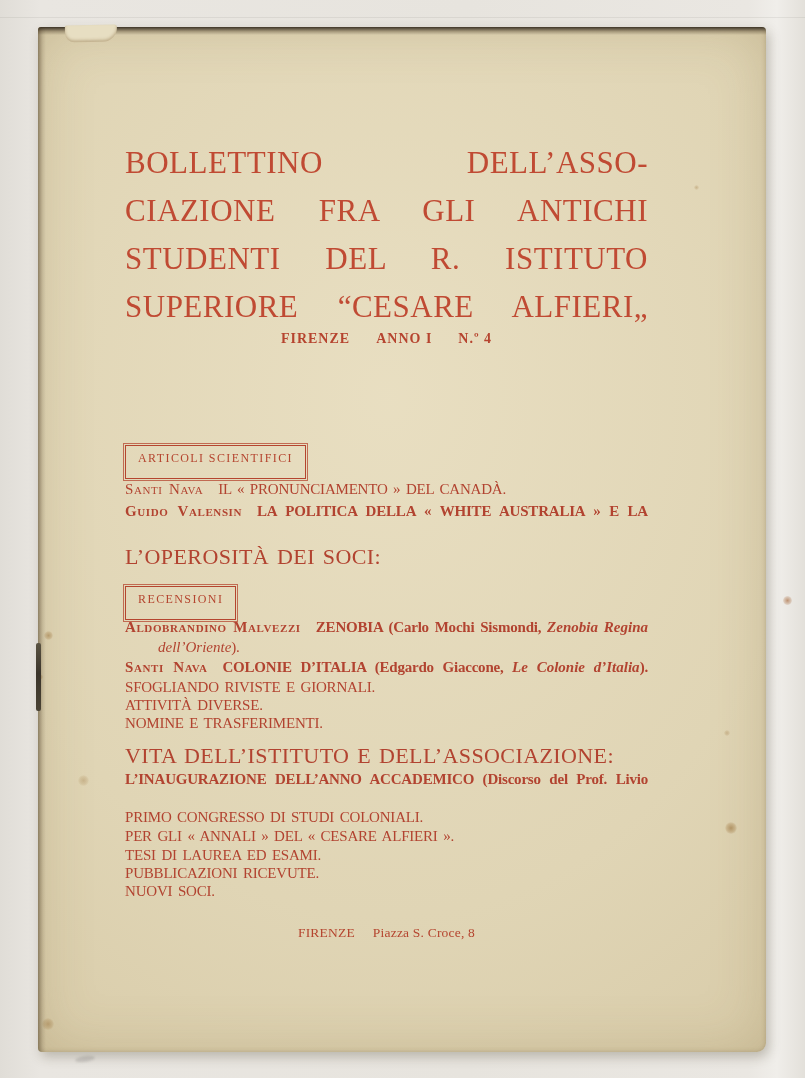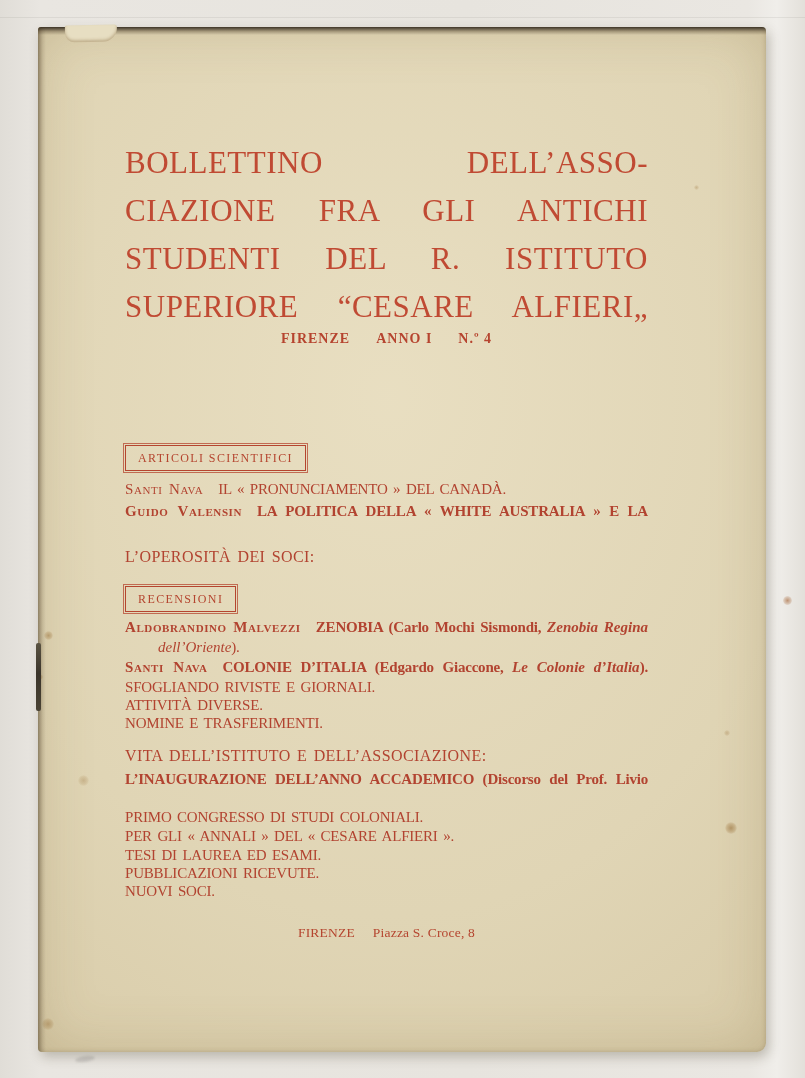"ARTICOLI SCIENTIFICI" .box-label { padding: 5px 12px 4px 12px -> 5px 12px 12px 12px }
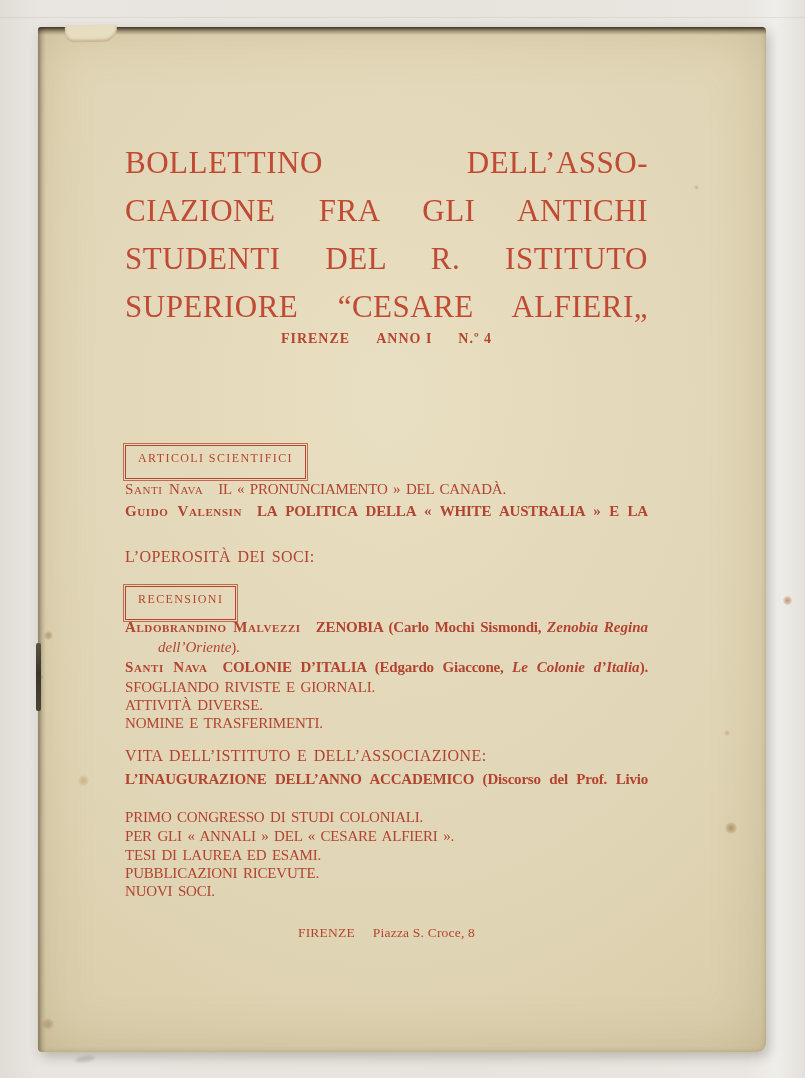"L’OPEROSITÀ DEI SOCI:" .heading { font-size: 16px -> 22px }
